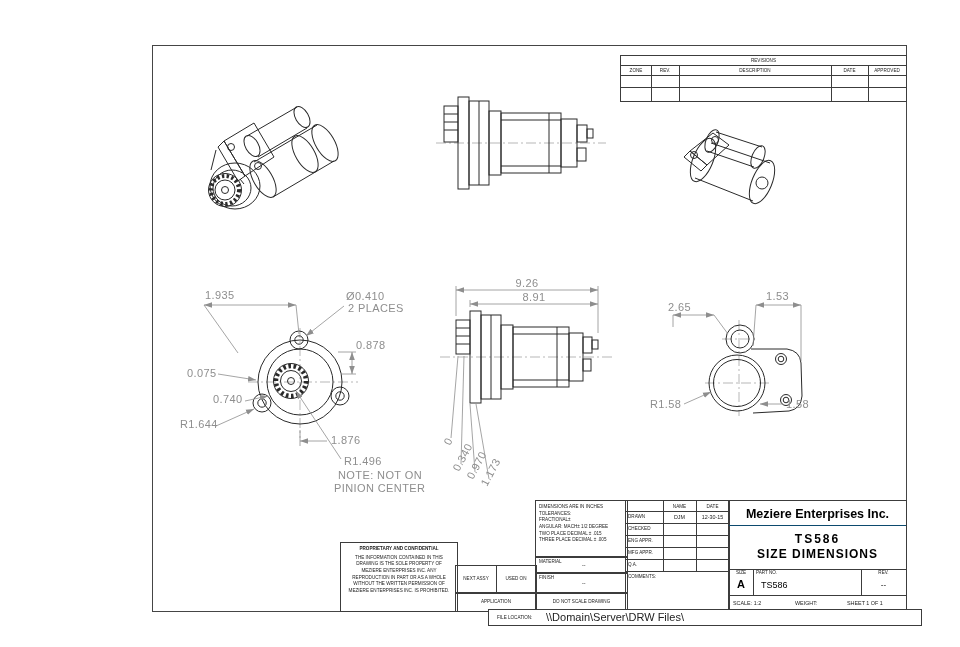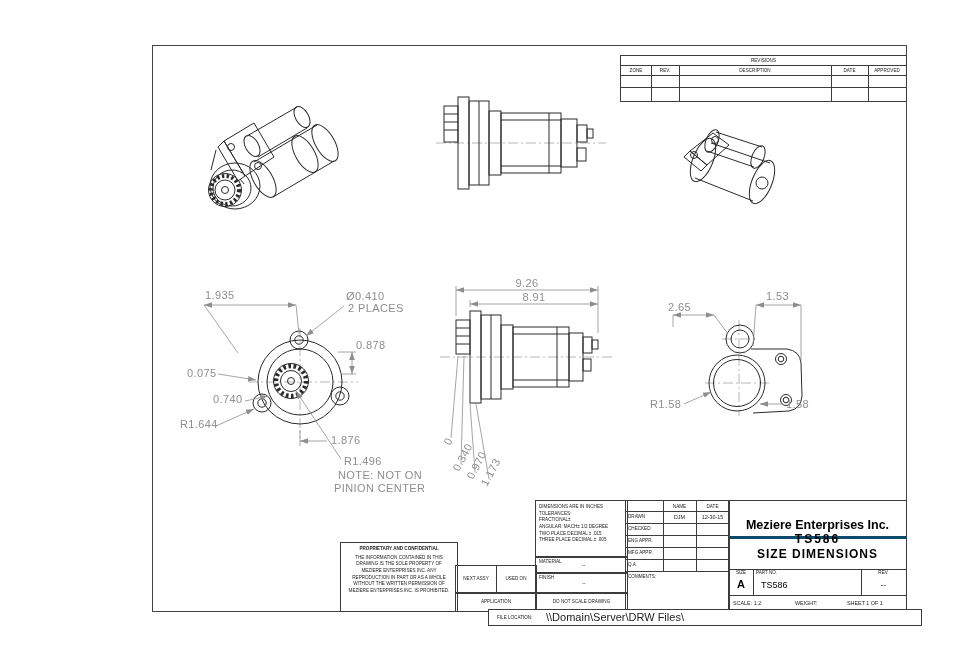"Meziere Enterprises Inc." div { border-bottom: 3px solid #0c4a6e -> 1px solid #0c4a6e; top: 13px -> 2px }
